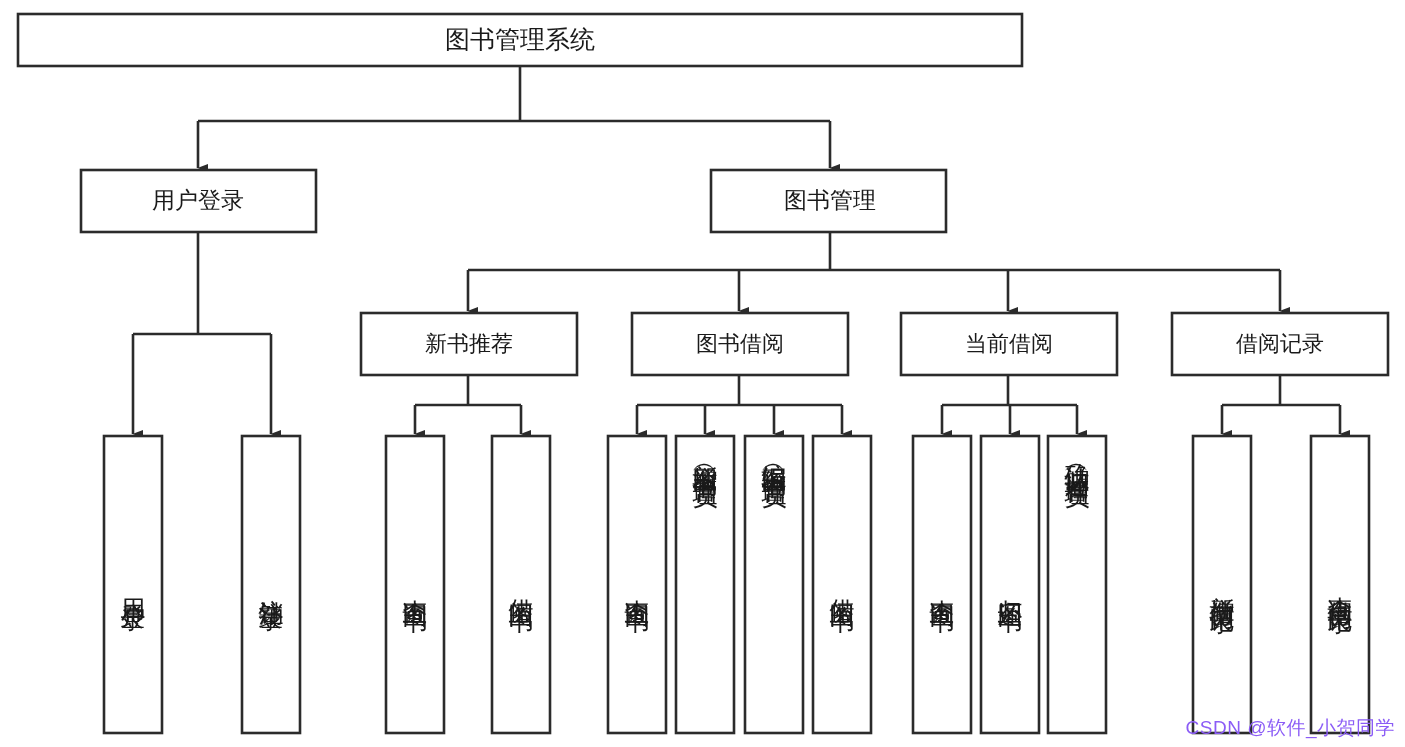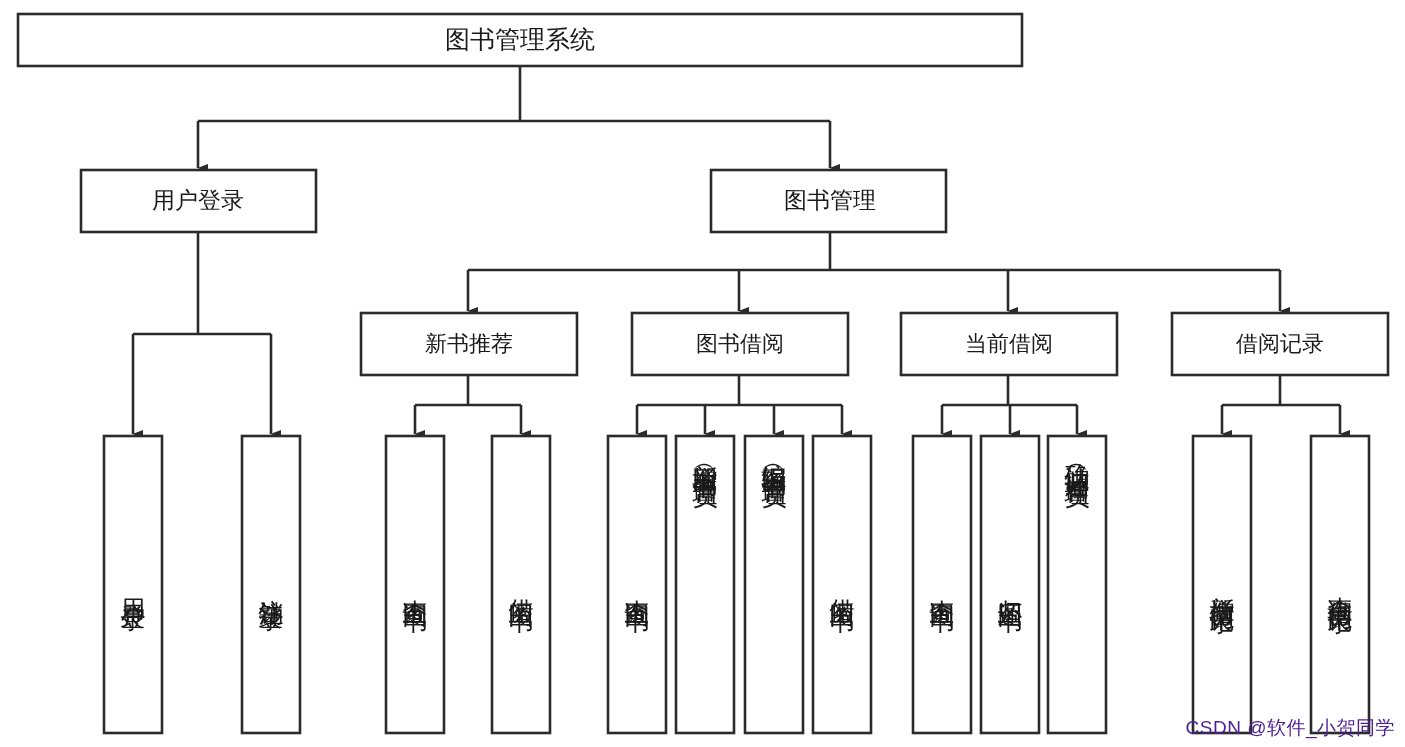"CSDN @软件_小贺同学" .watermark { color: #4c1d95 -> #8b5cf6 }
